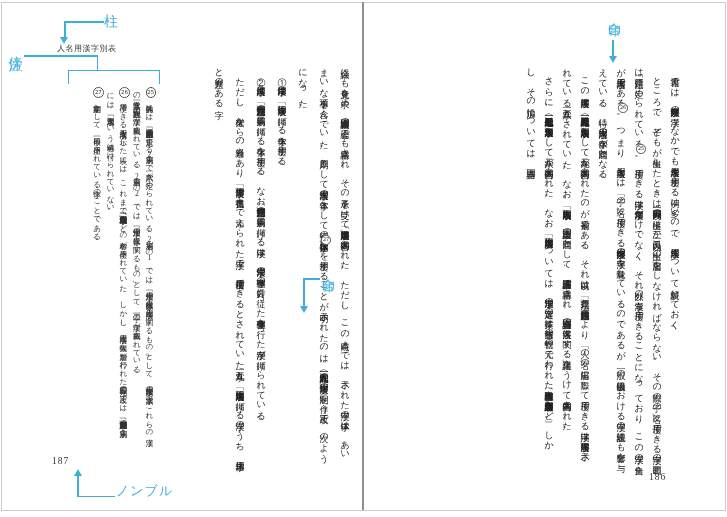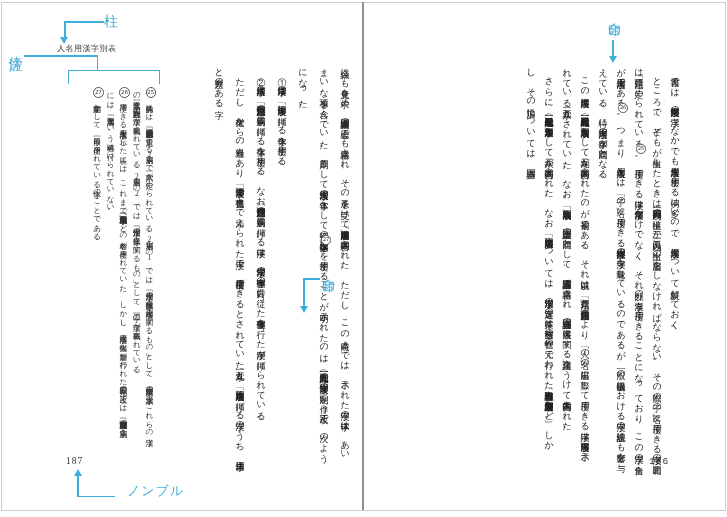"187" #nombre-left { left: 66px -> 52px }
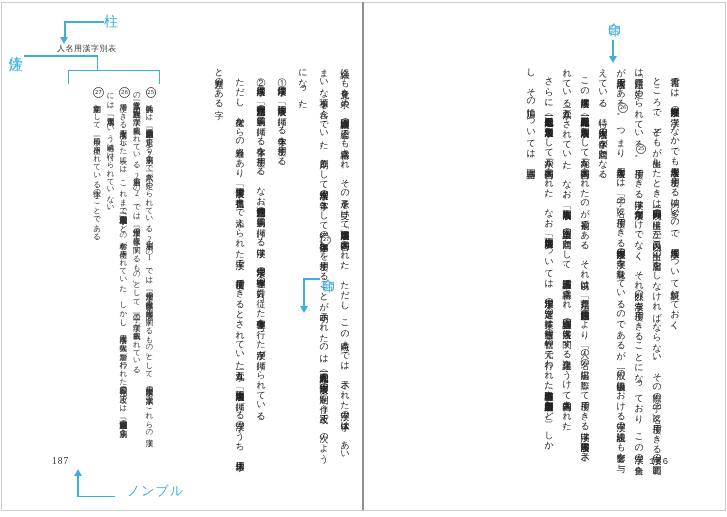"186" #nombre-right { font-family: Liberation Mono, monospace -> none; top: 456px -> 472px }
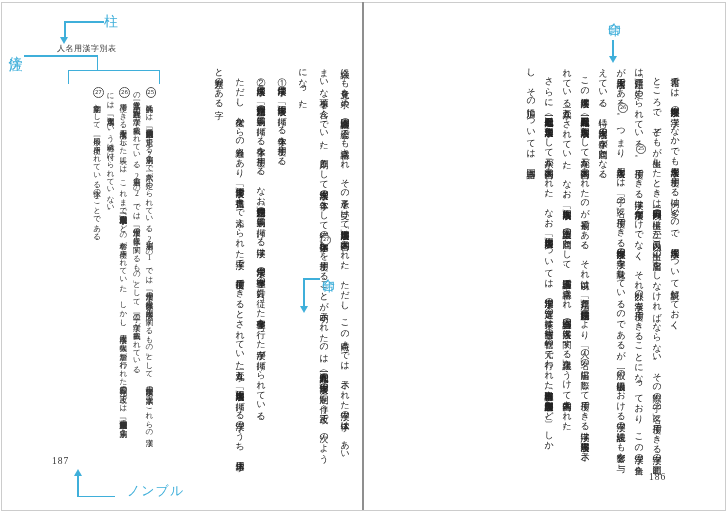"ノンブル" #nombre-label { left: 127px -> 116px }
